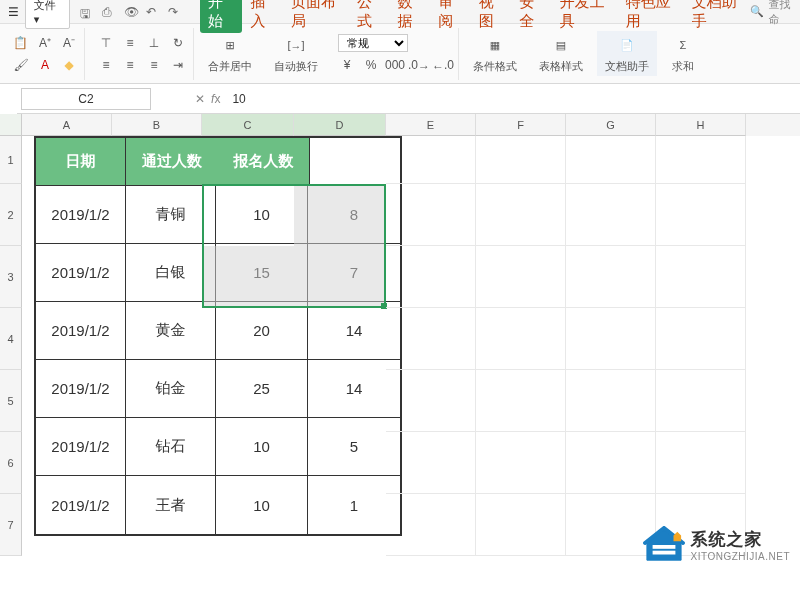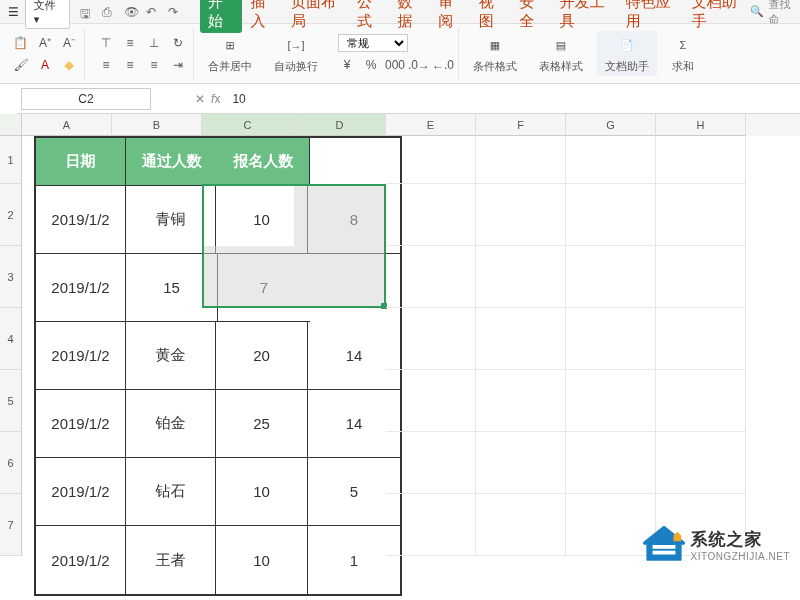"2019/1/2" .dt-cell { height: 68px -> 58px }
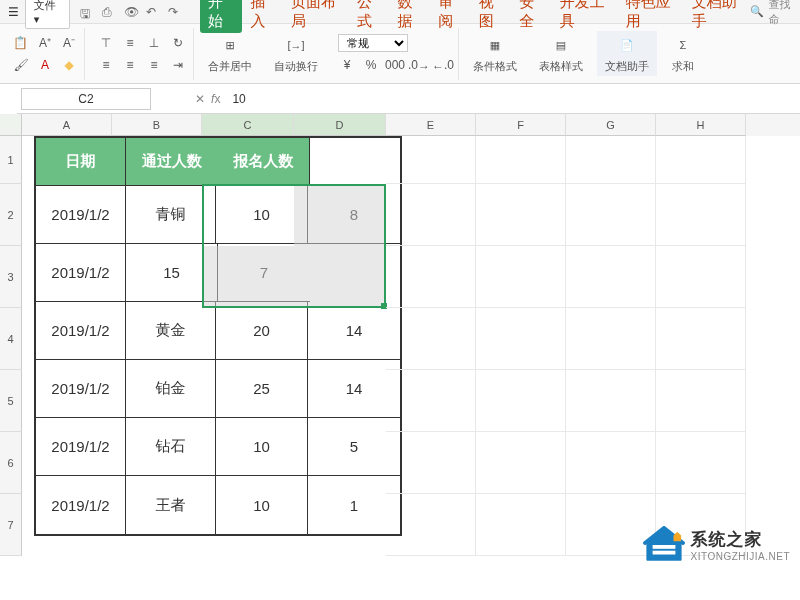"白银" div.dt-cell { html: none -> <div>白银</div> }
